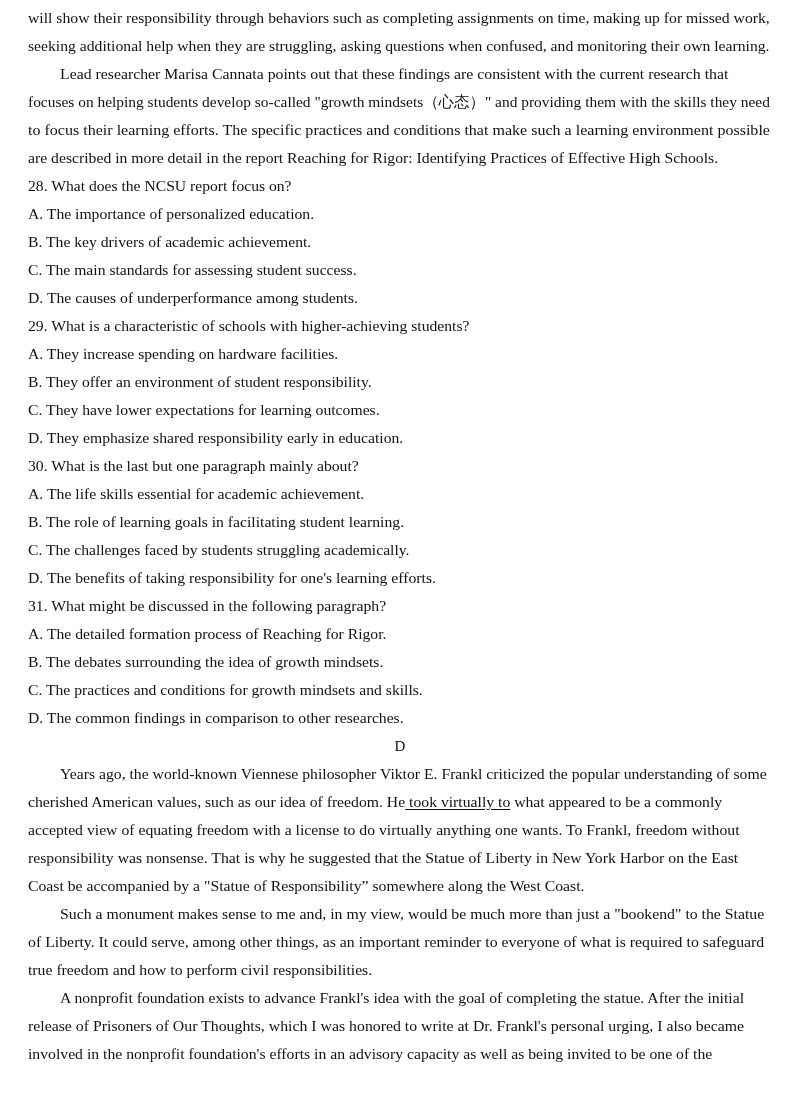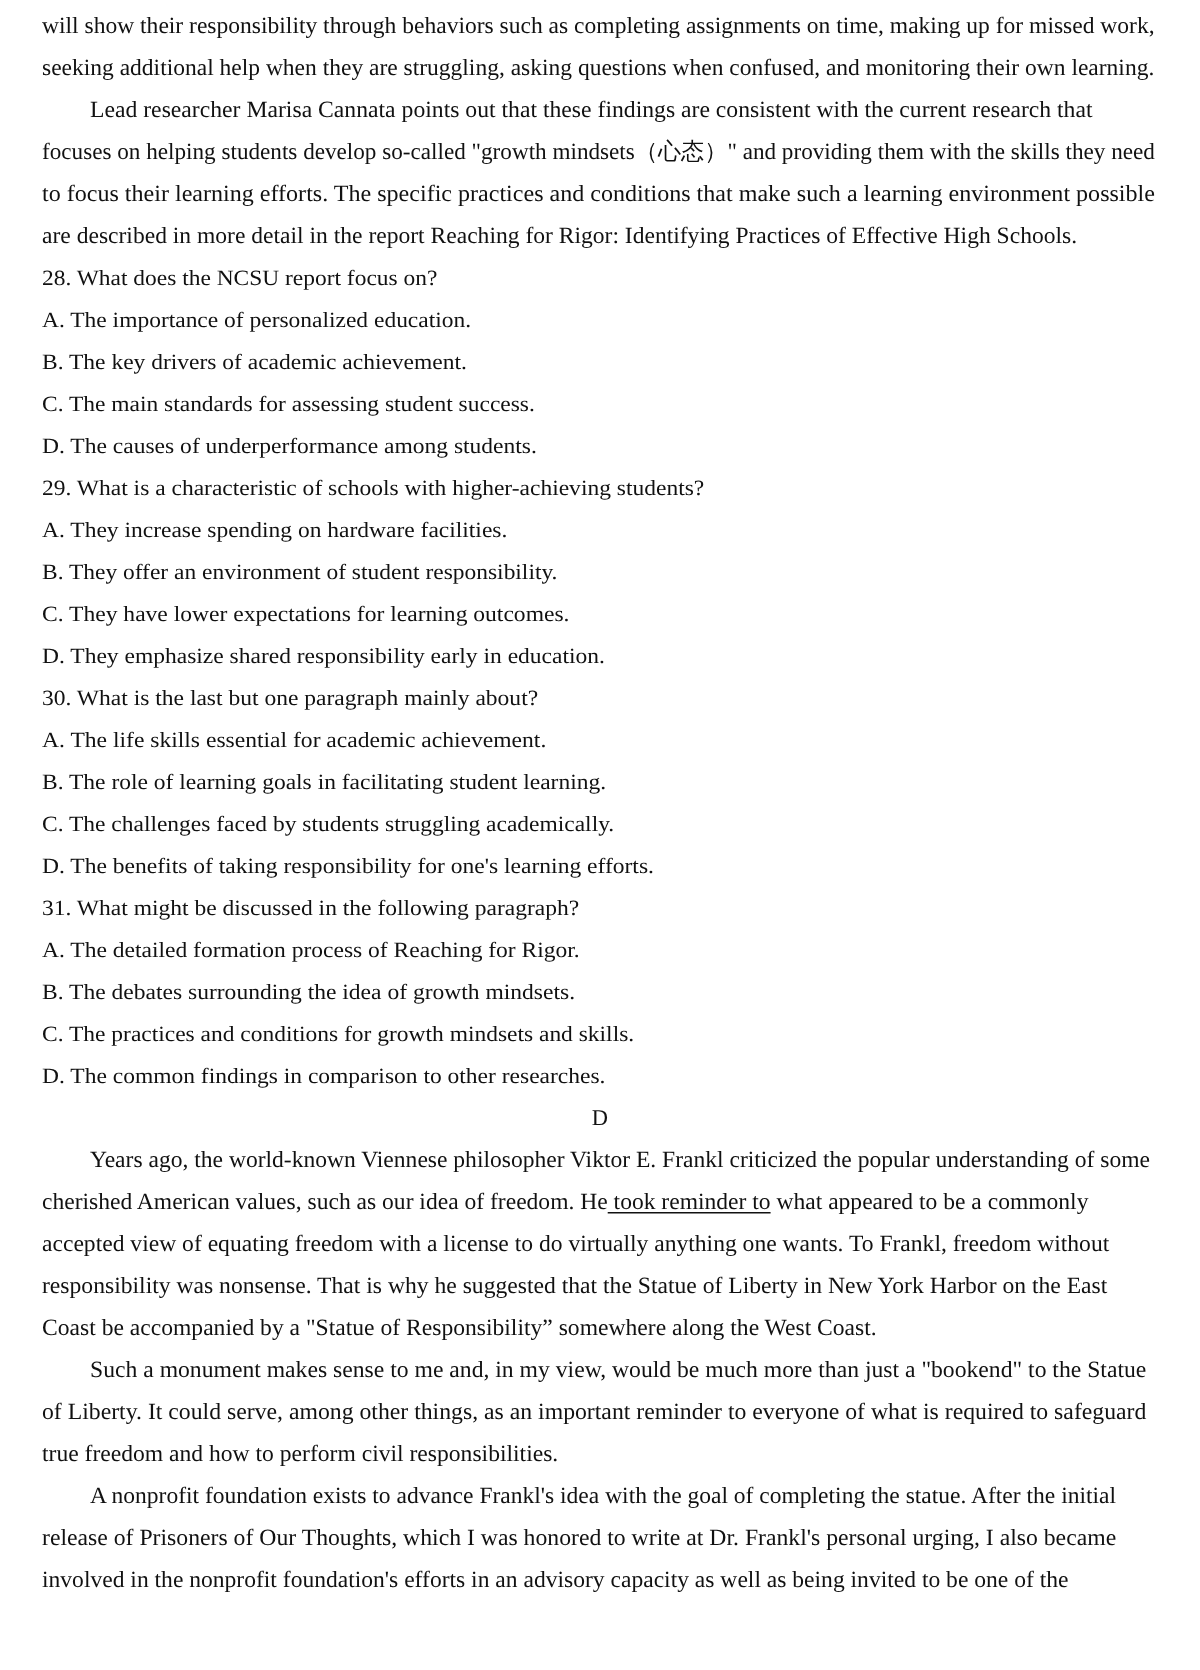"took reminder to" span.ul { text: reminder -> virtually }
